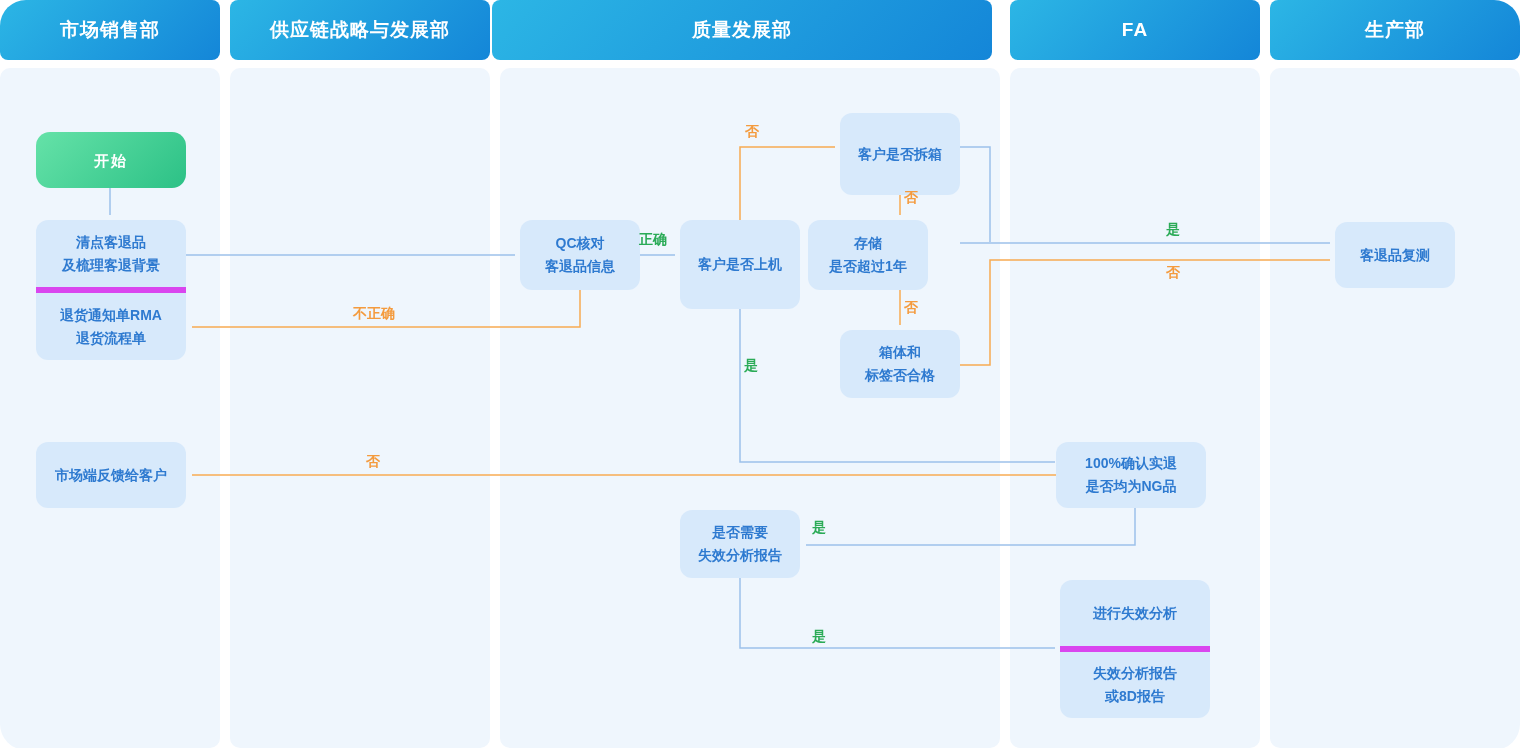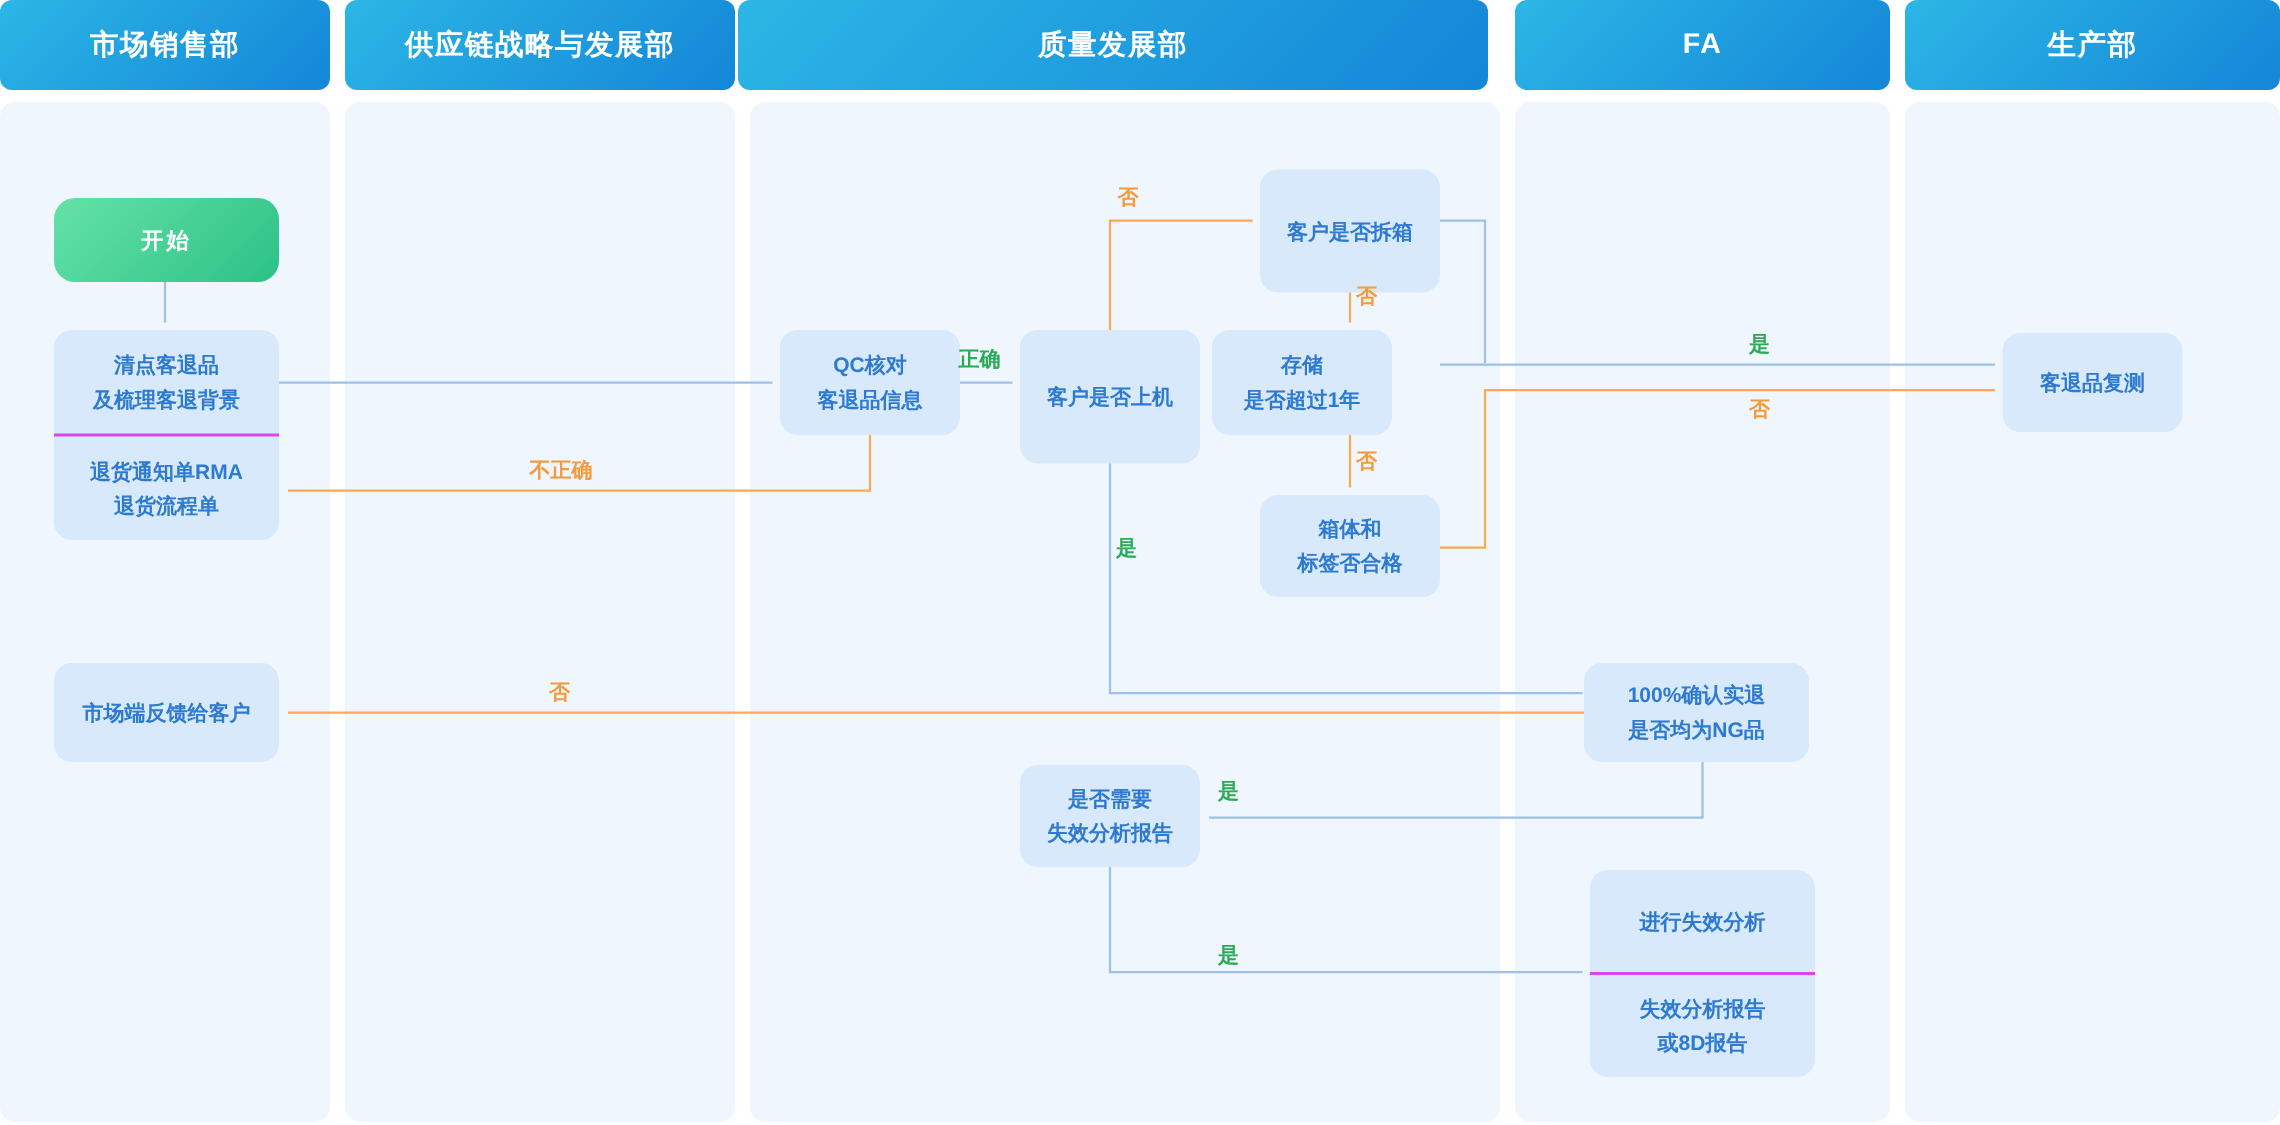"市场销售部" #stage { border-radius: none -> 26px }
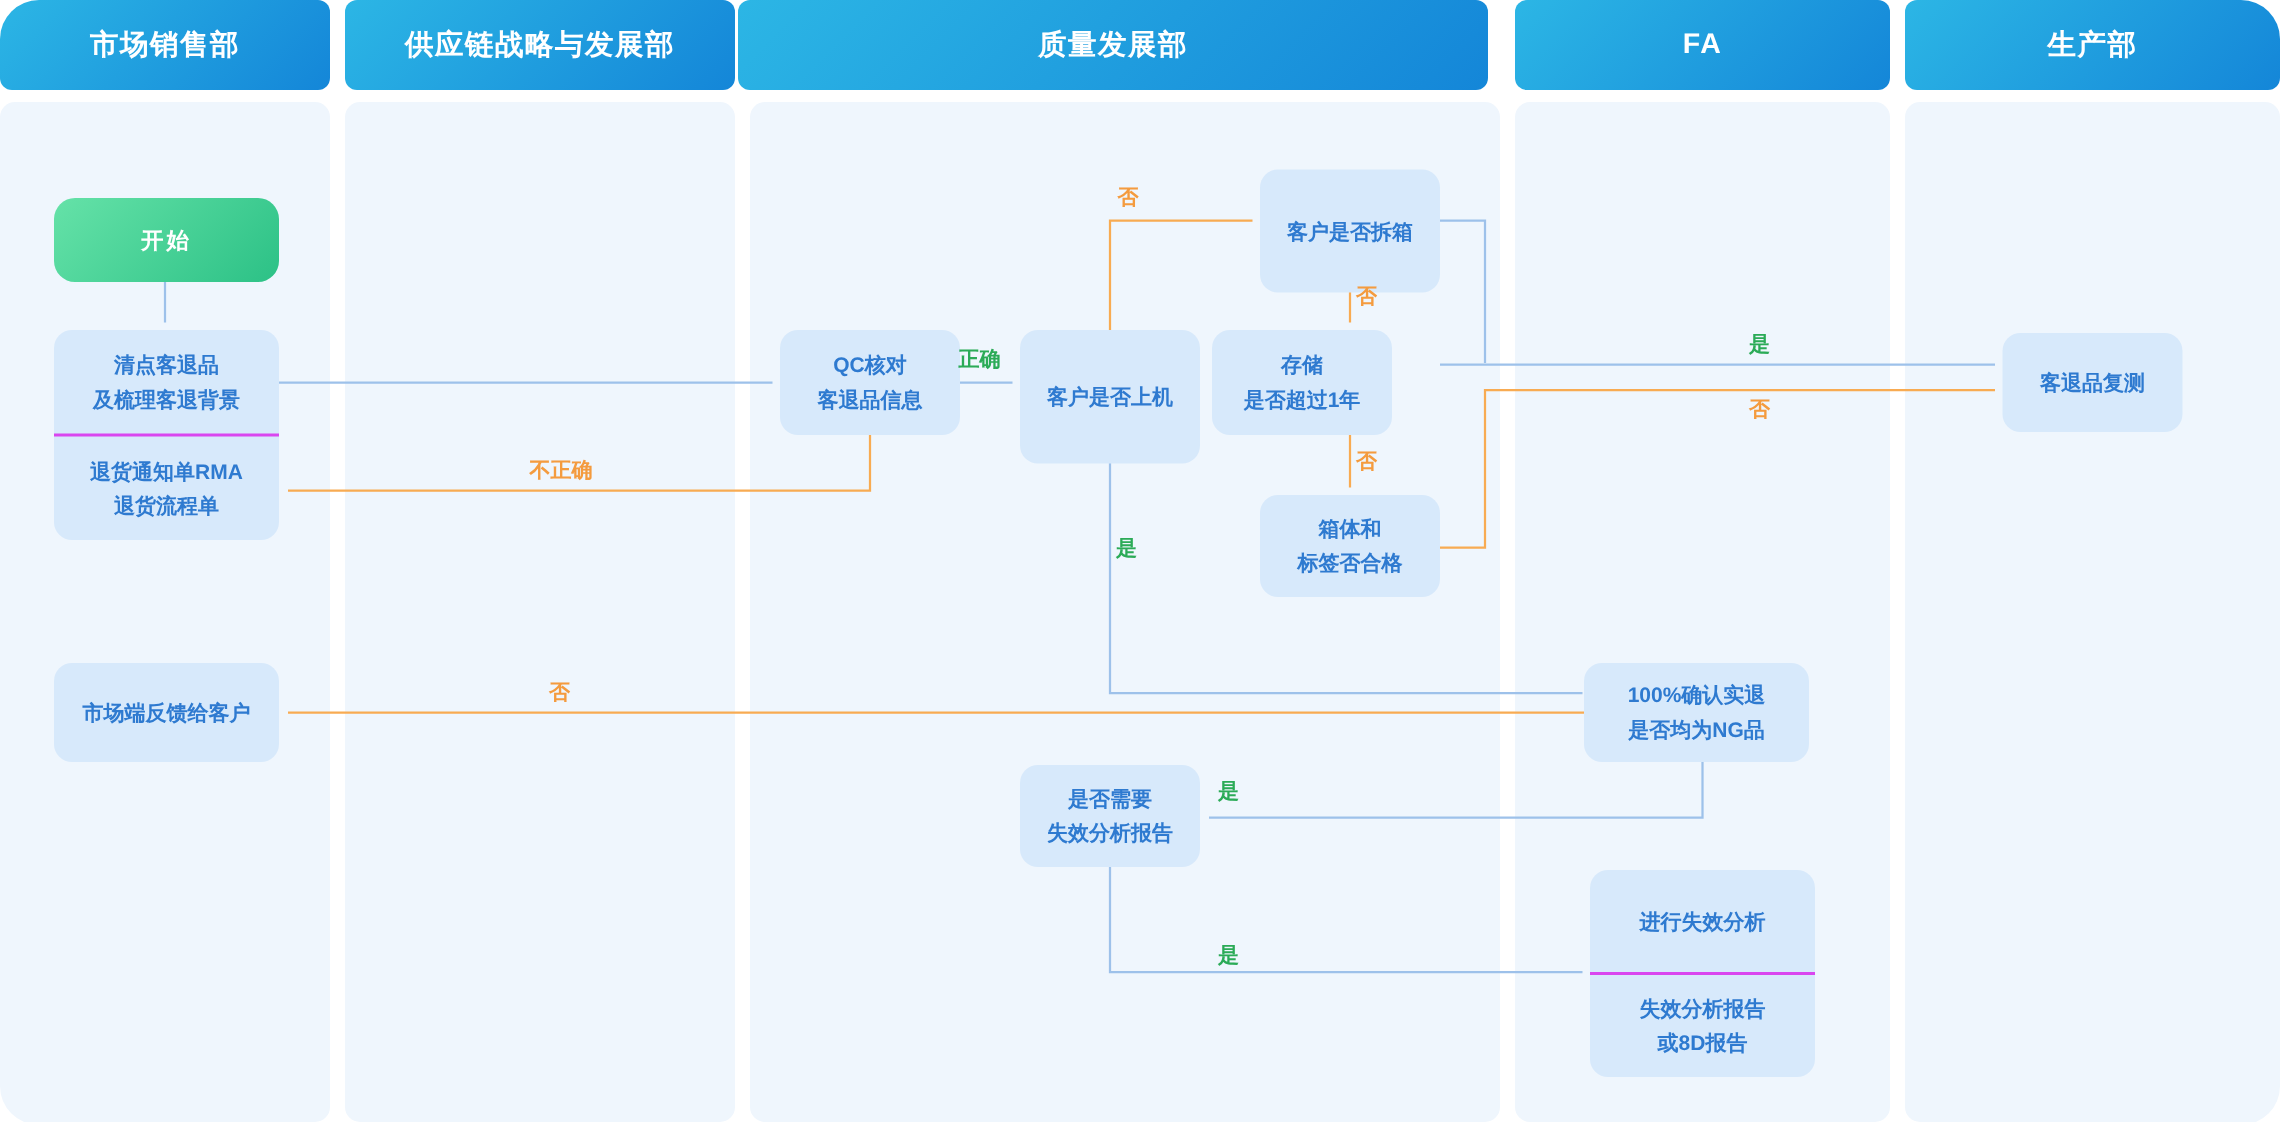"退货通知单RMA" .node.combined .cell + .cell { border-top: 2px solid #d946ef -> 6px solid #d946ef }
